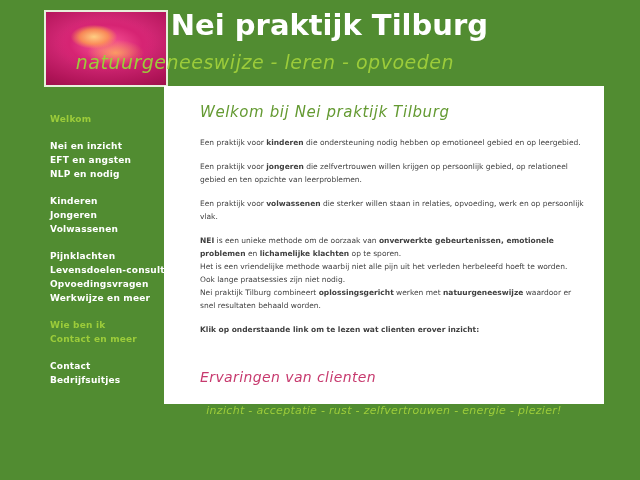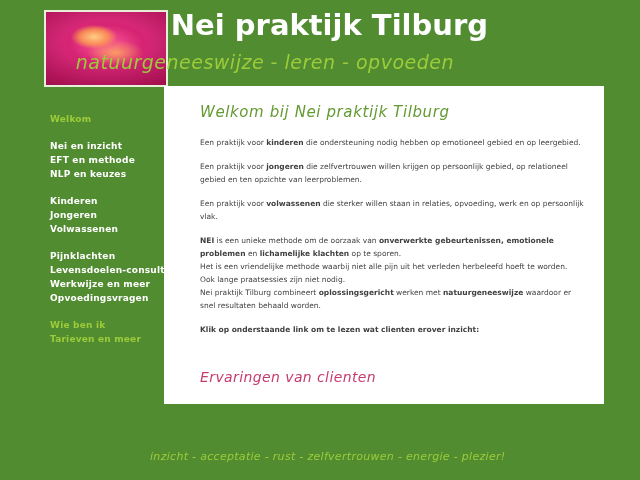"EFT en methode" a.nav-item { text: methode -> angsten }
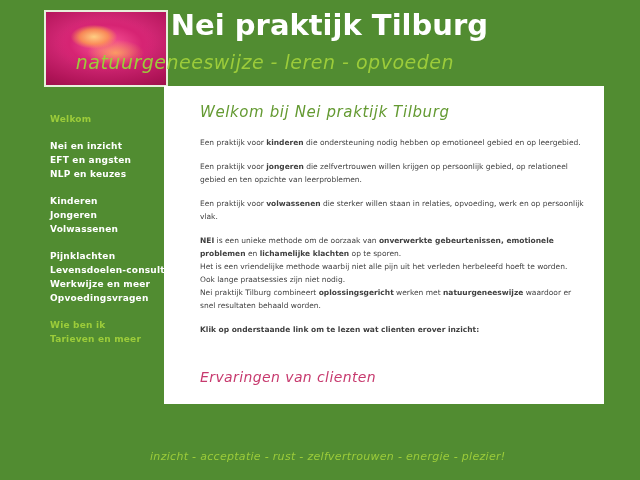"NLP en keuzes" a.nav-item { text: keuzes -> nodig }
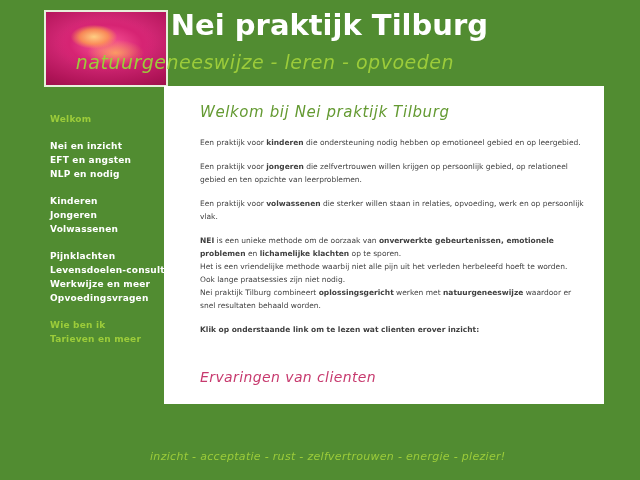"Werkwijze en meer" a.nav-item { order: before "Opvoedingsvragen" -> after "Opvoedingsvragen" }
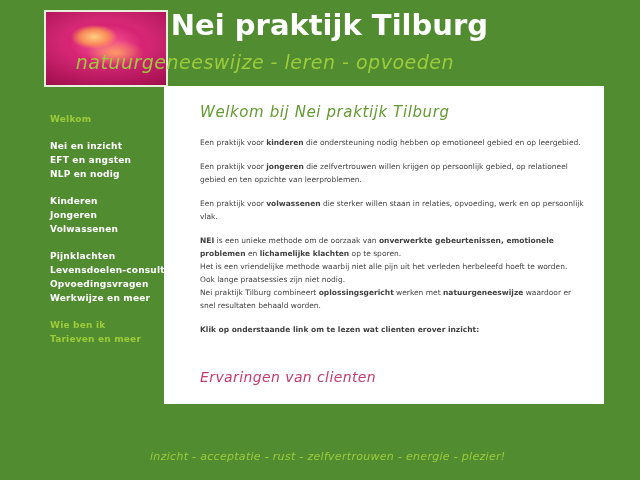"Tarieven en meer" a.nav-item { text: Tarieven -> Contact }
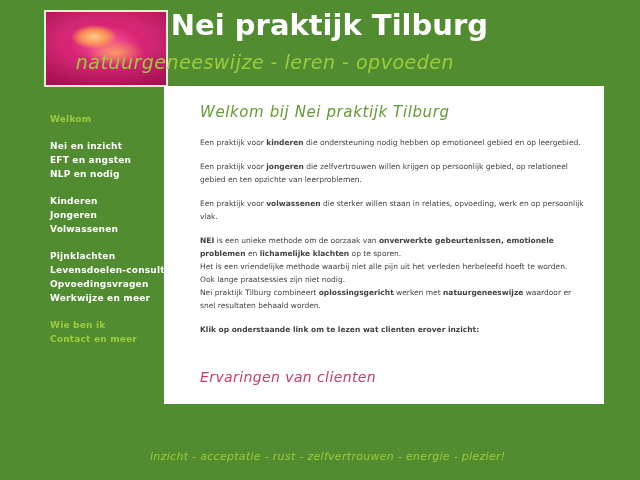"Contact" div.nav-group { html: none -> <div> <a>Contact</a> <a>Bedrijfsuitjes</a> </div> }
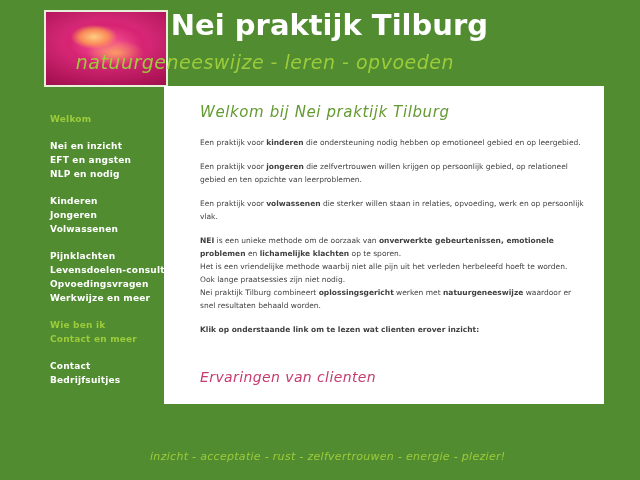"inzicht - acceptatie - rust" .footer-tagline { left: 150px -> 164px; margin-top: 46px -> none; text-align: none -> center }
